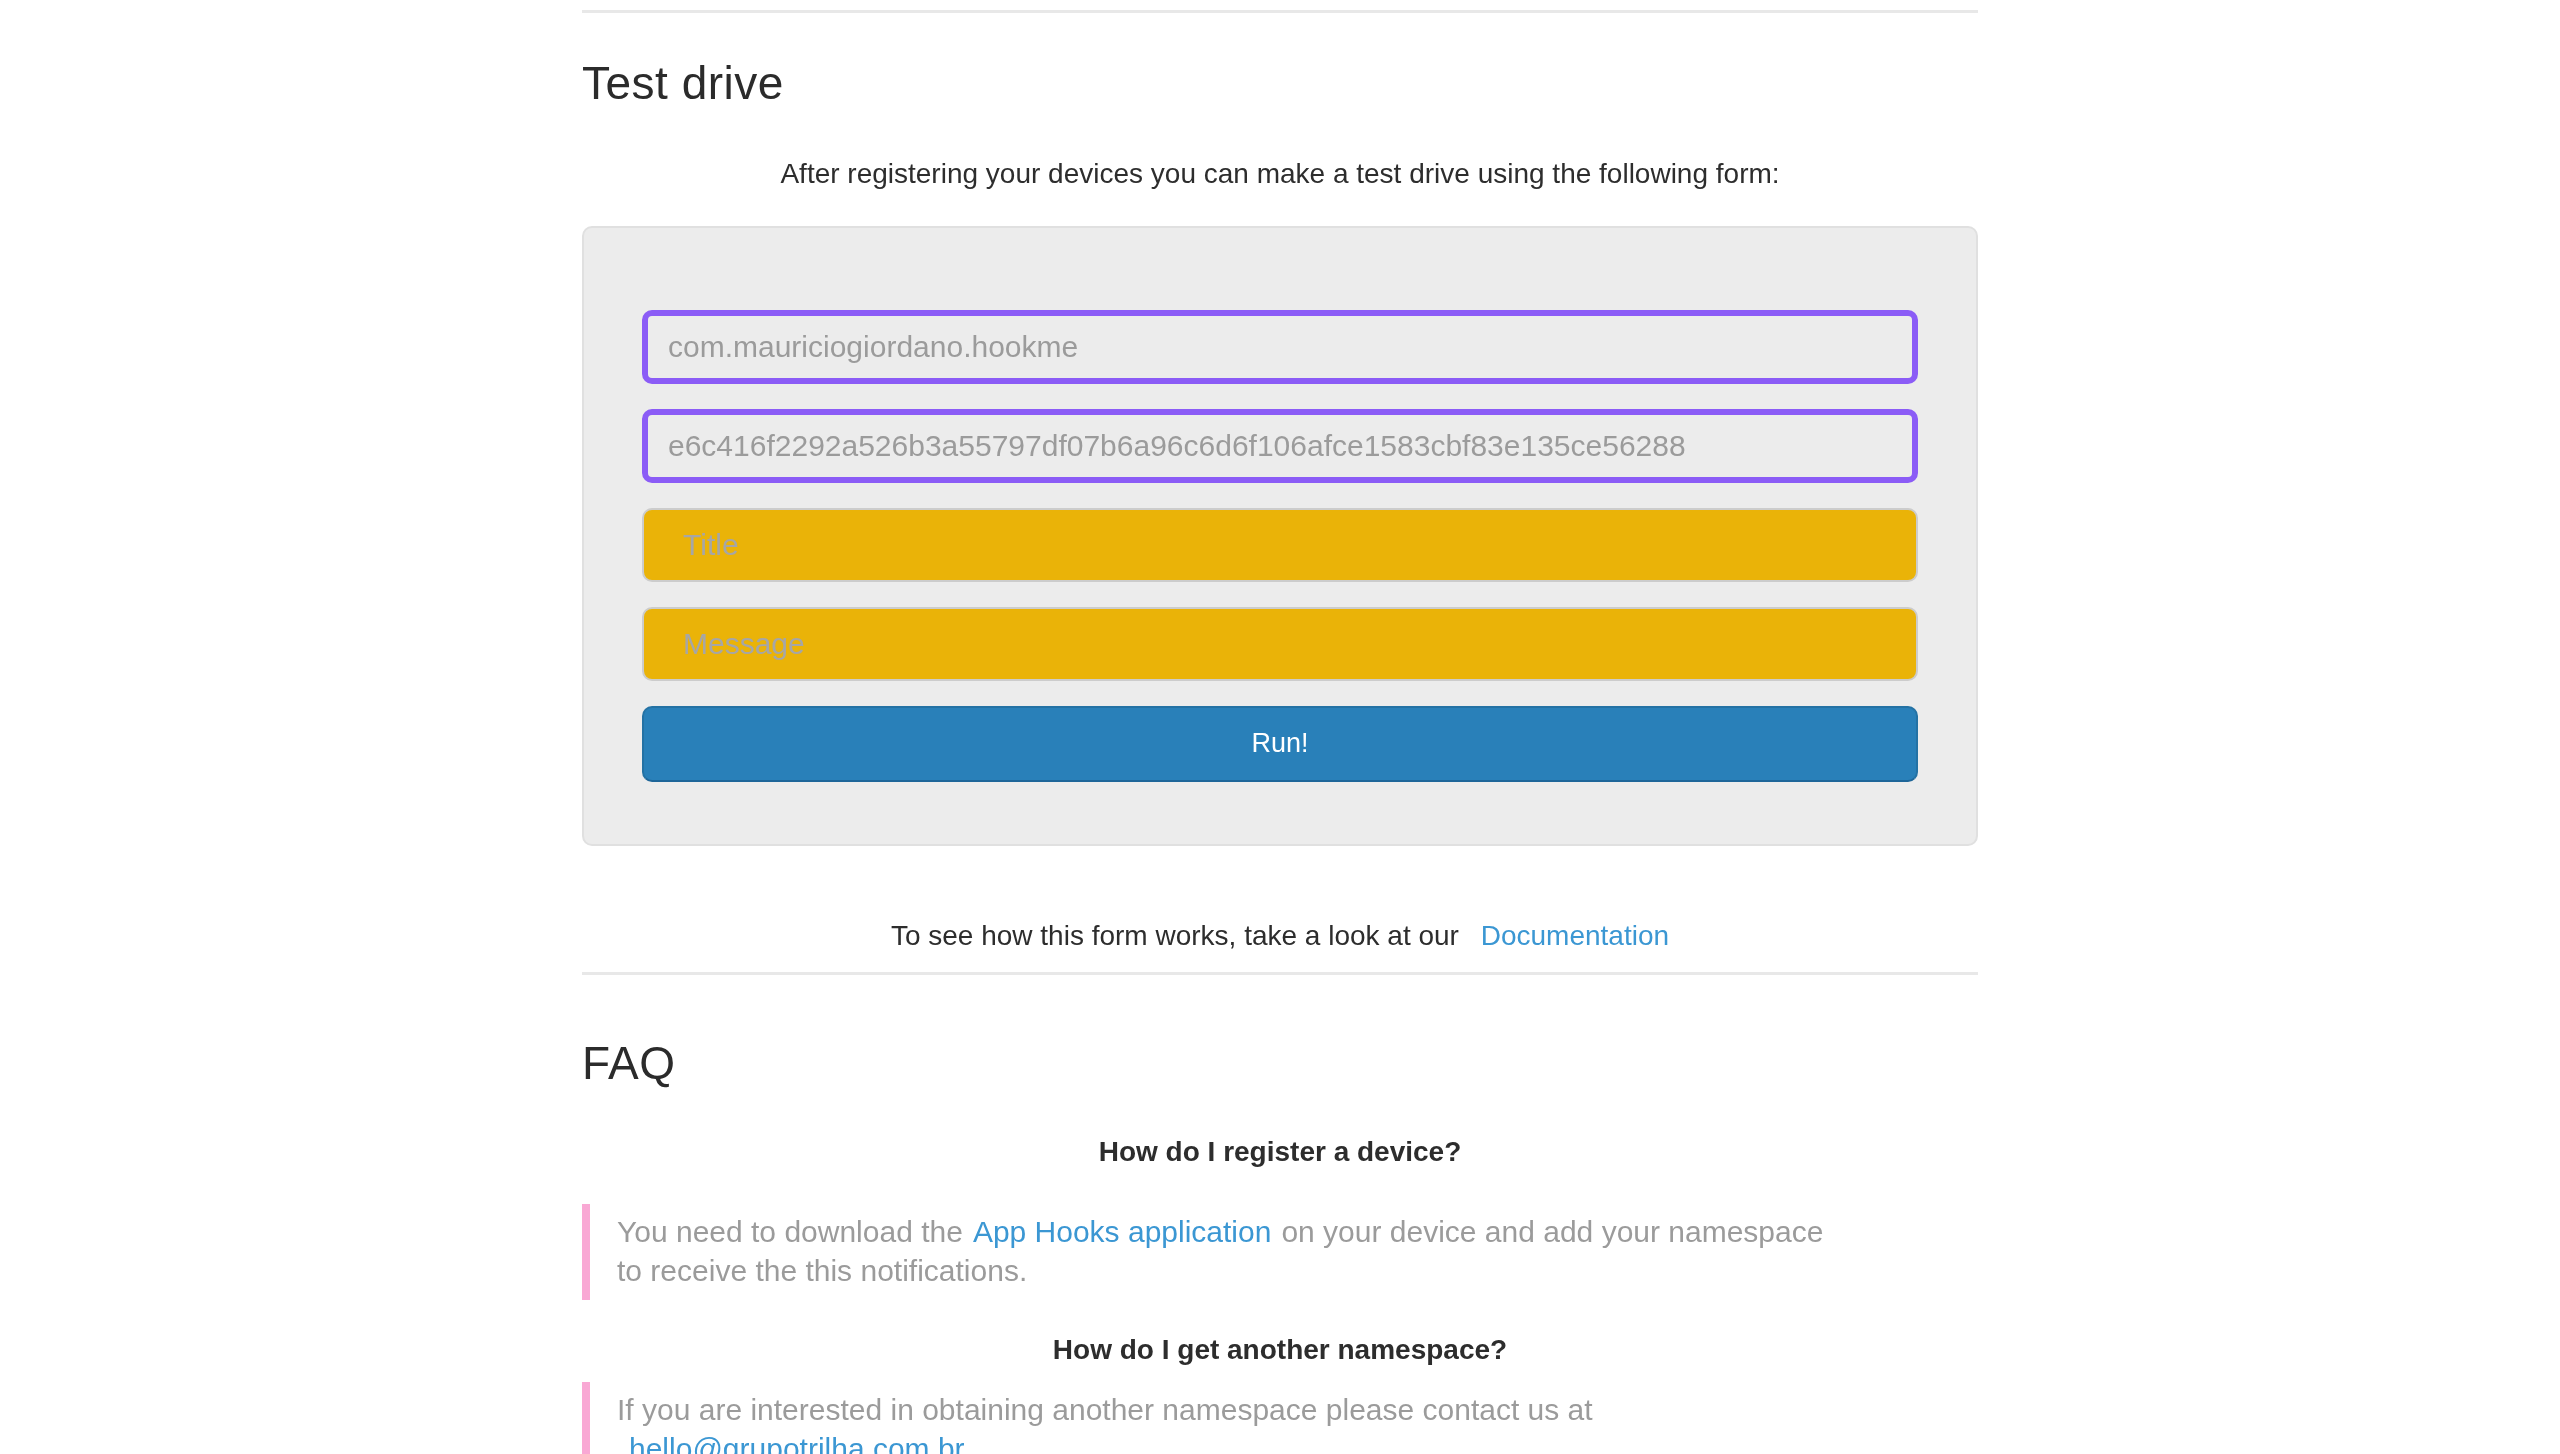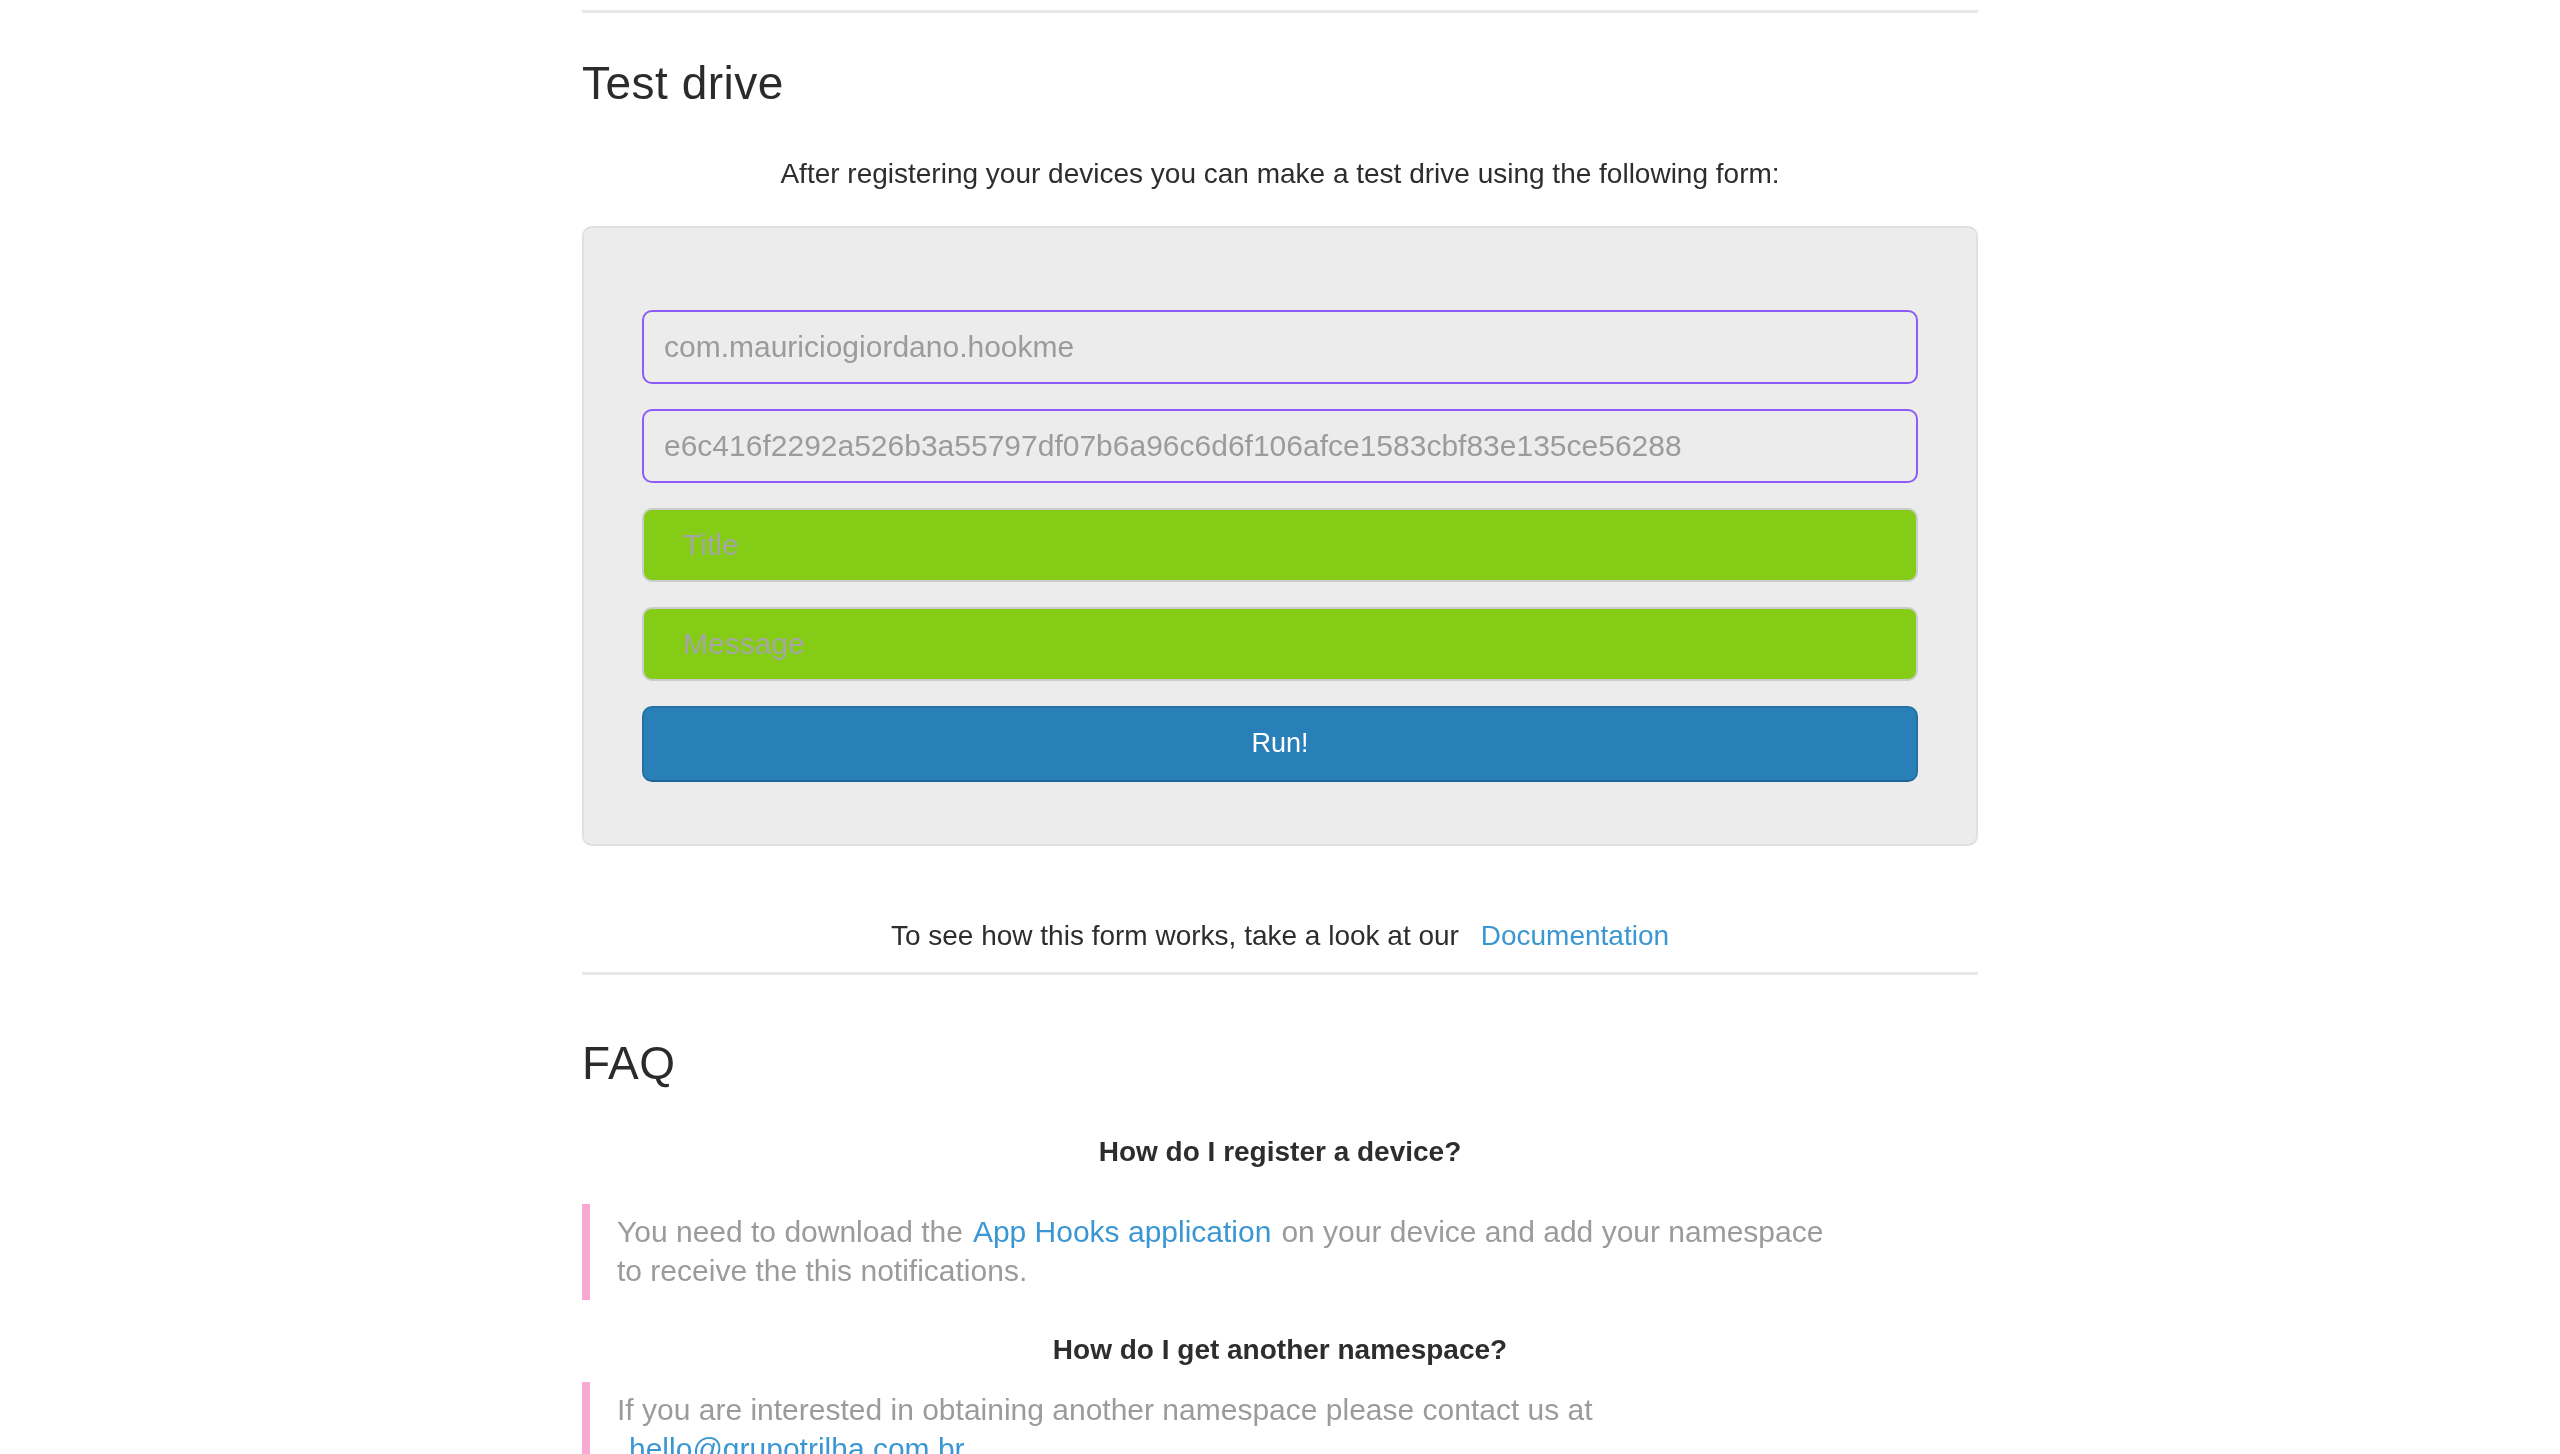"com.mauriciogiordano.hookme" .field-static { border: 2px solid #8b5cf6 -> 6px solid #8b5cf6 }
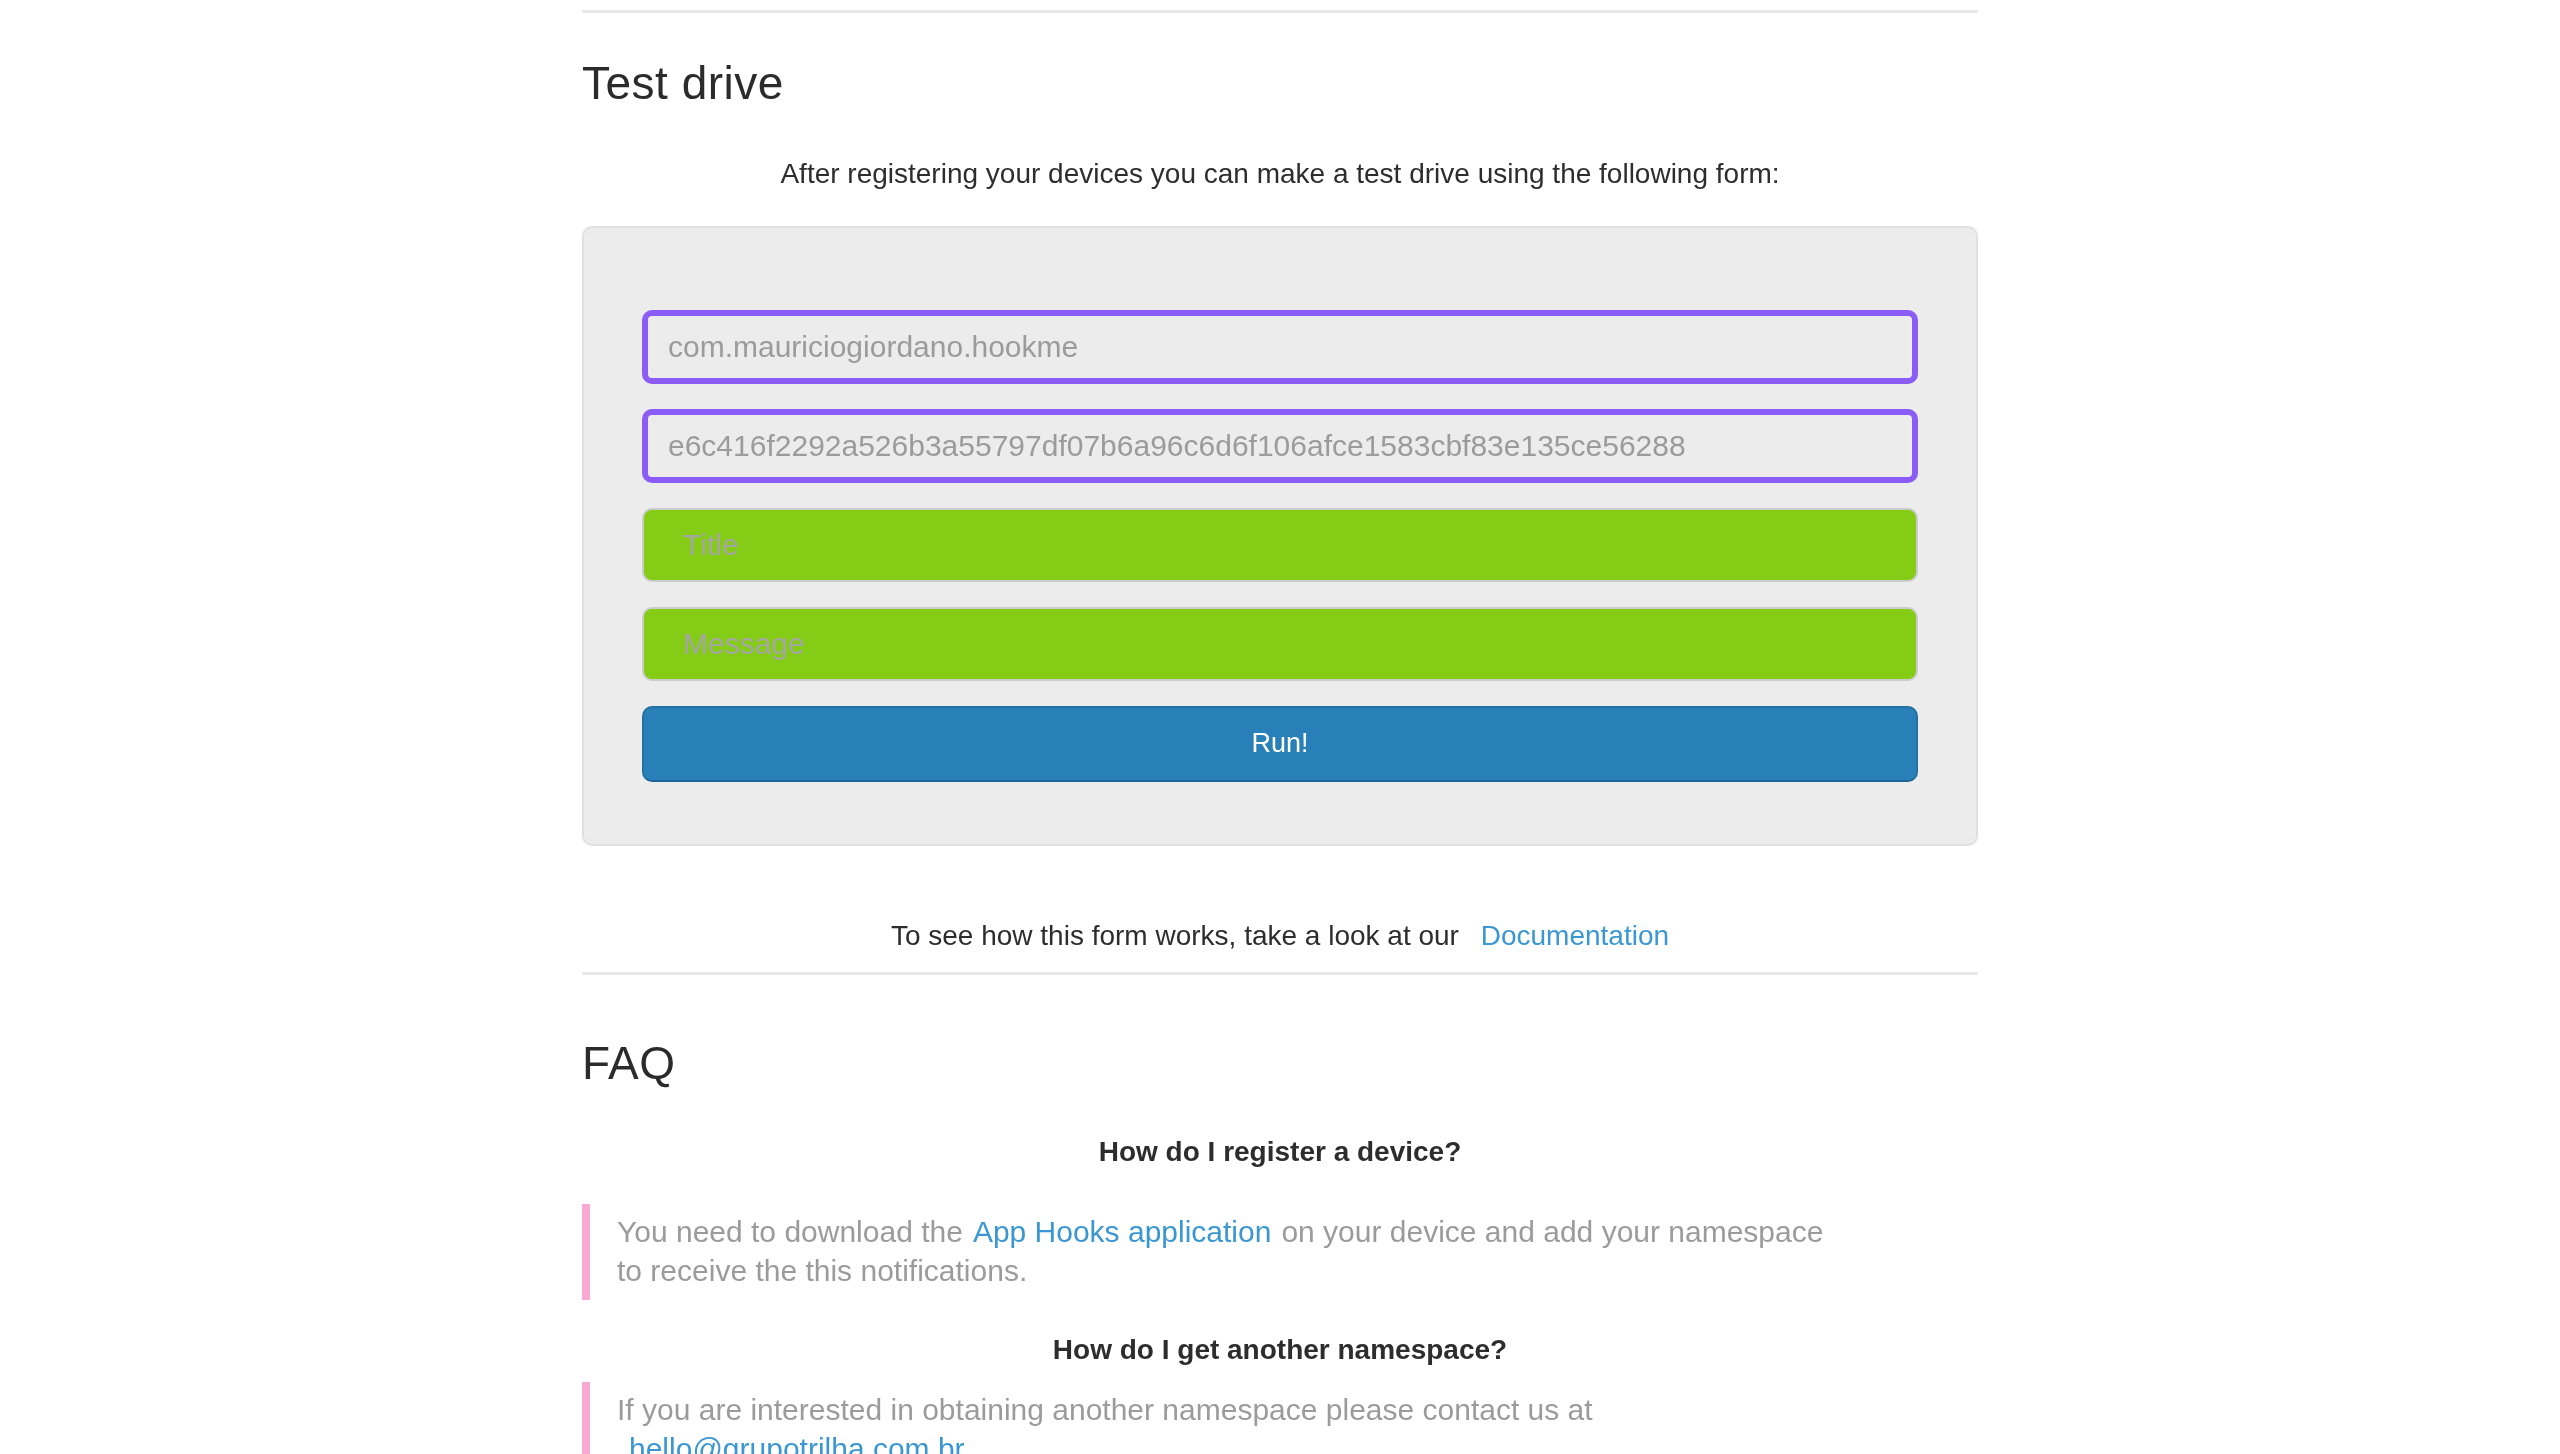"Title" .field-editable { background: #84cc16 -> #eab308 }
